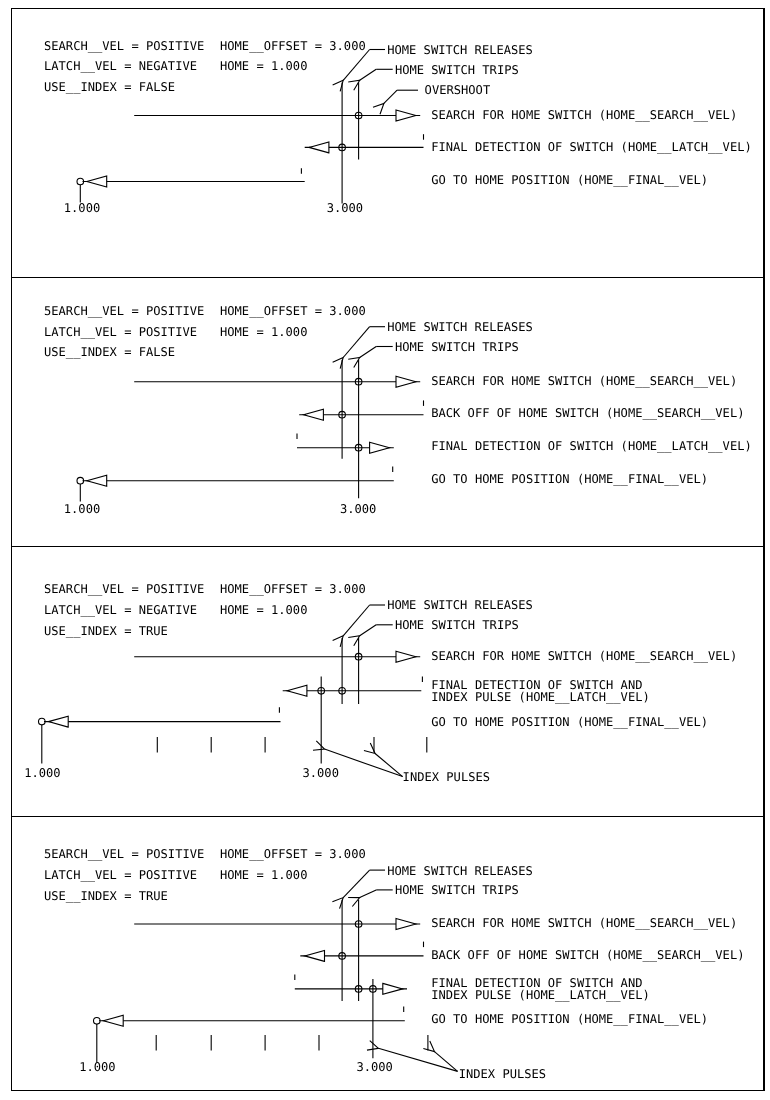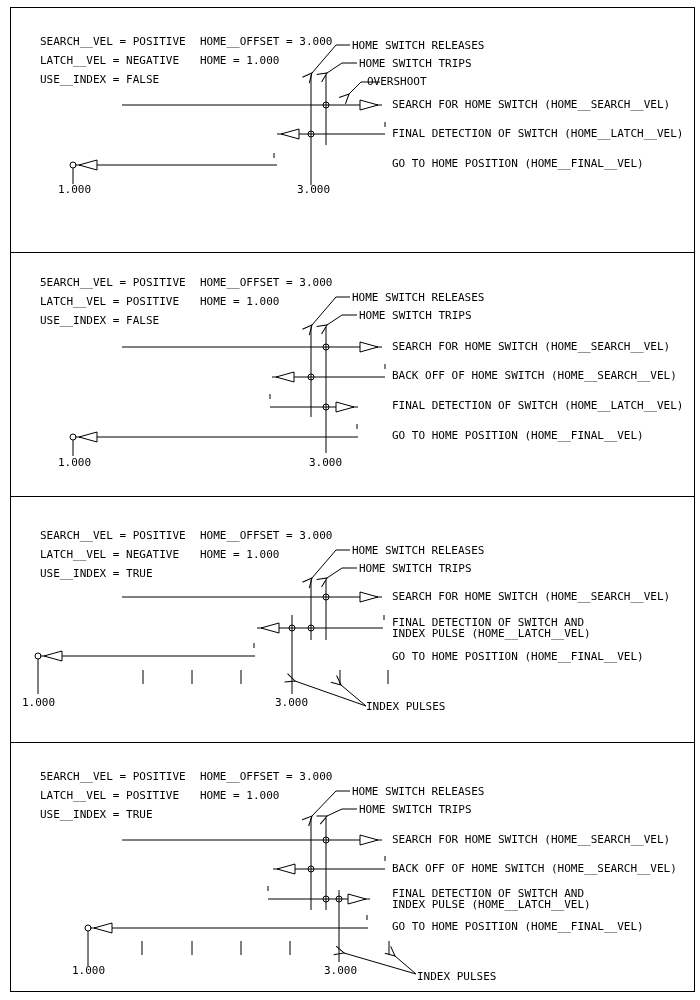"OVERSHOOT" div.t { left: 367px -> 386px }
